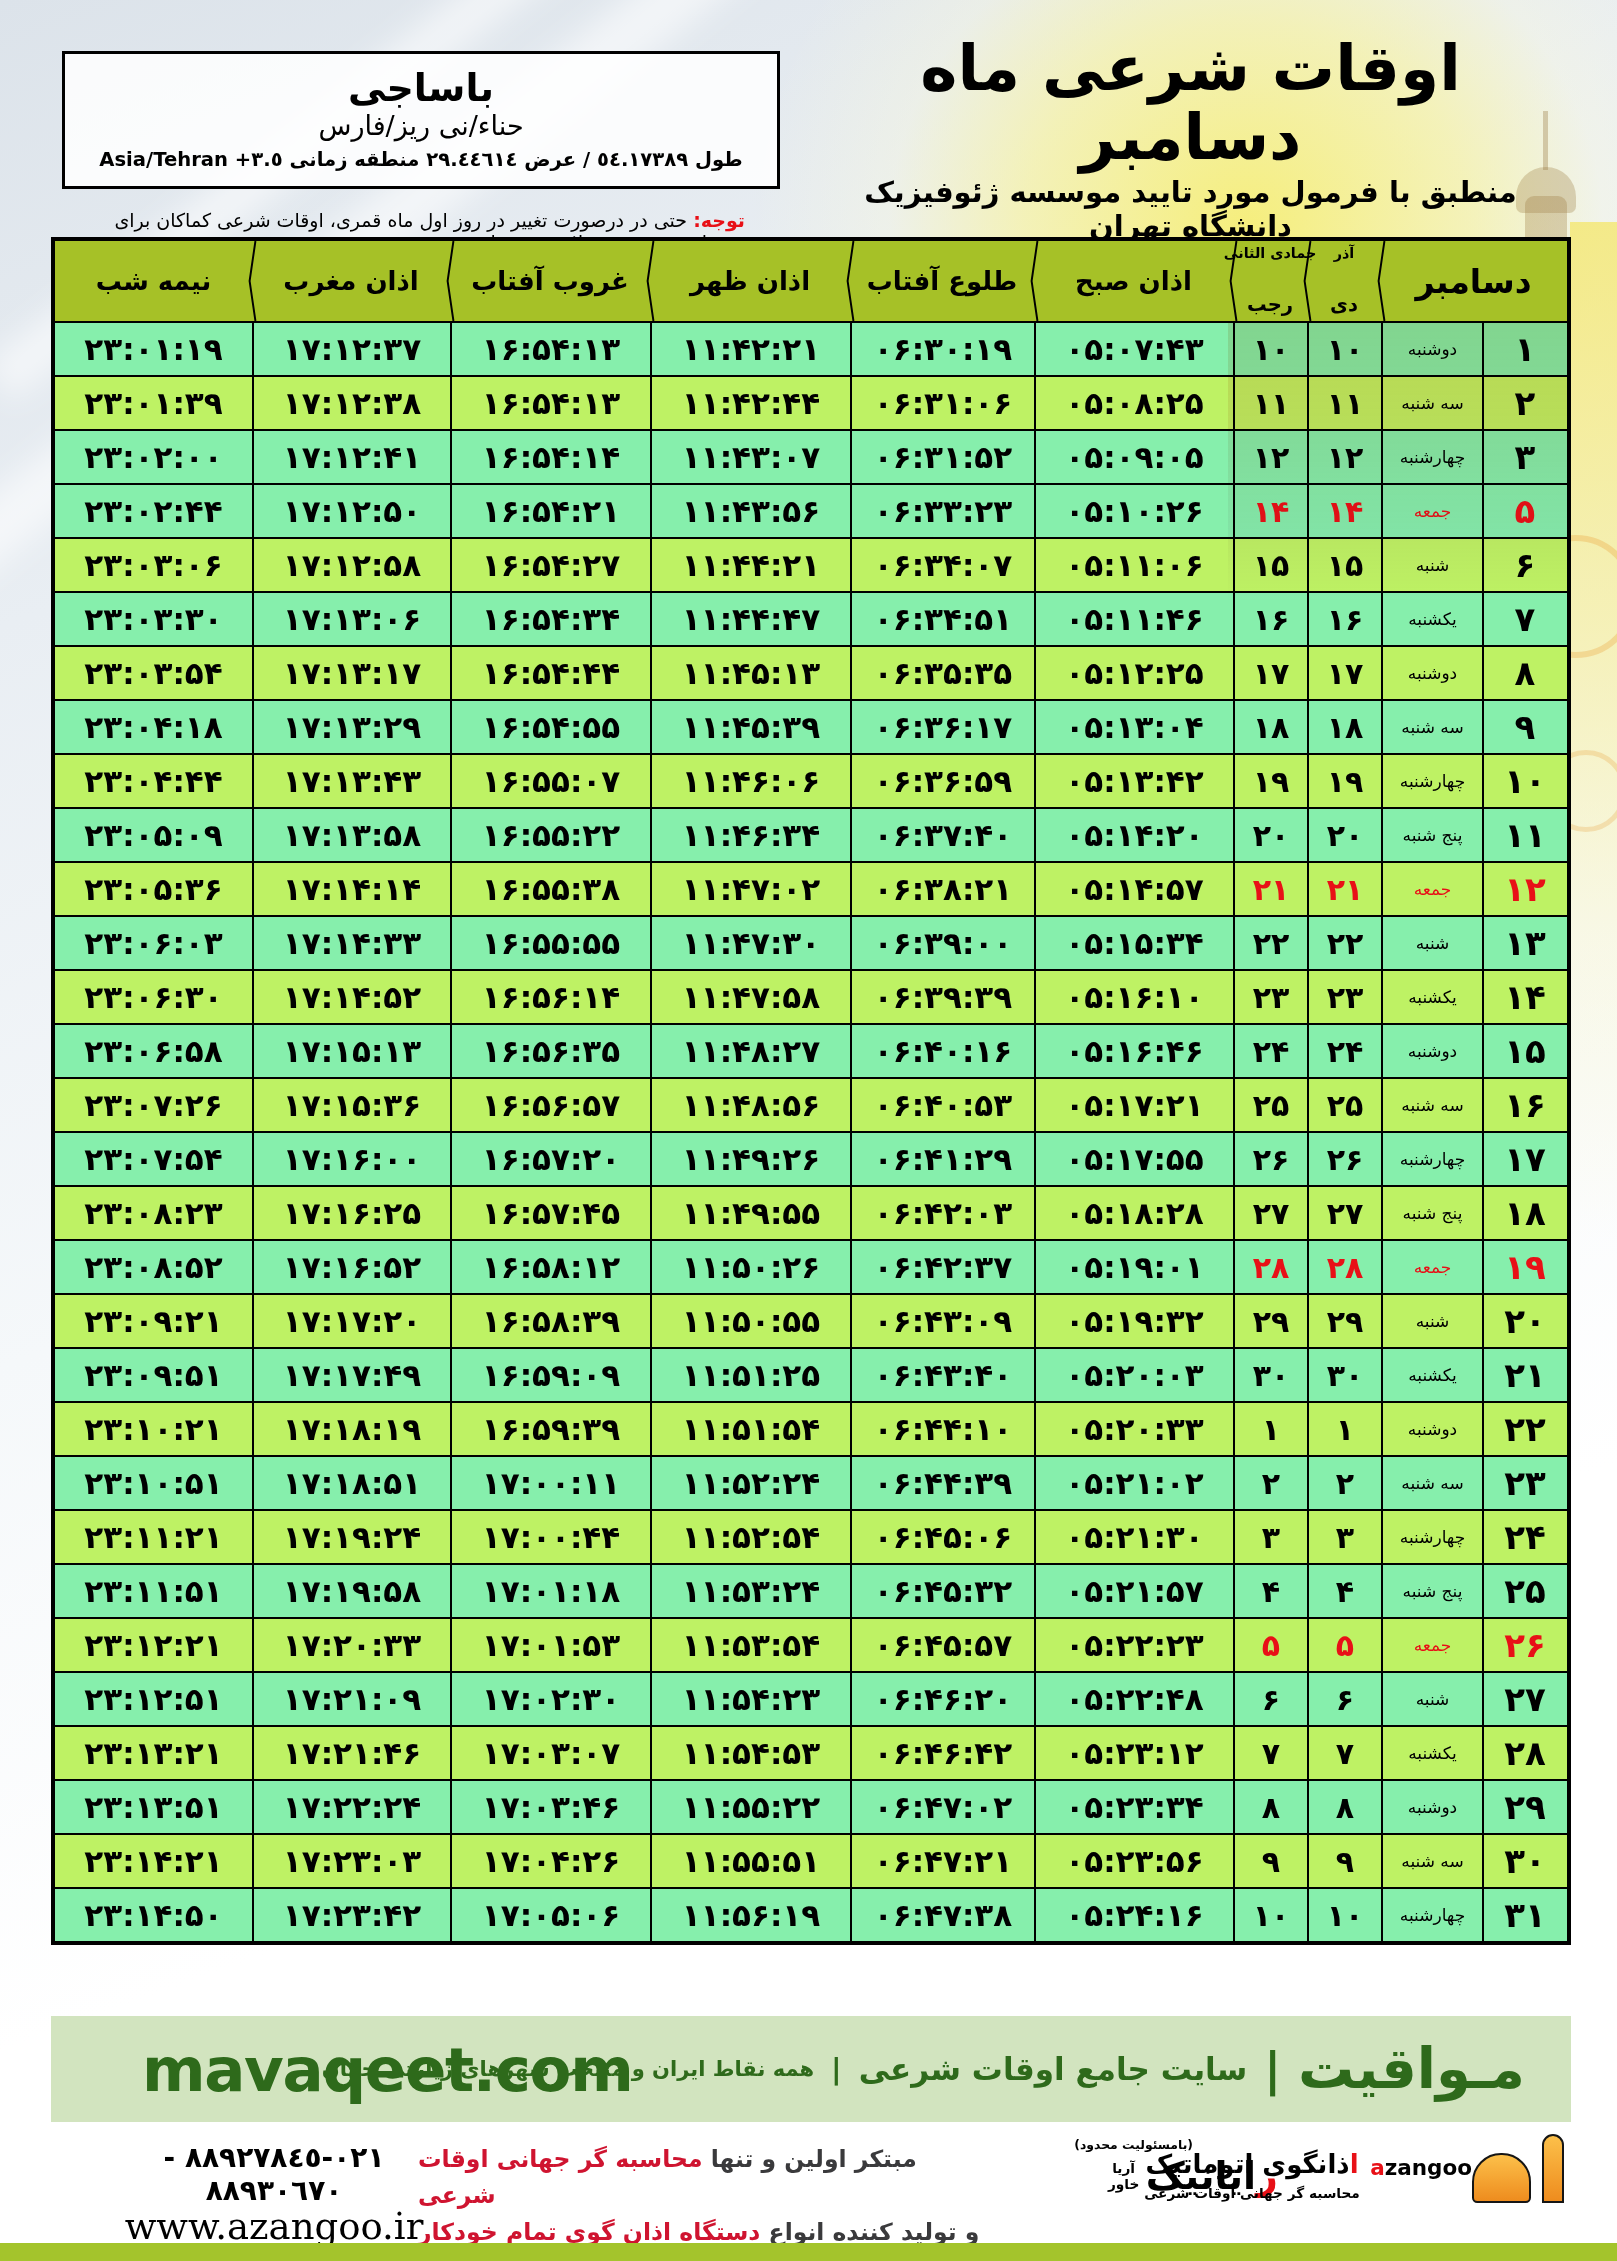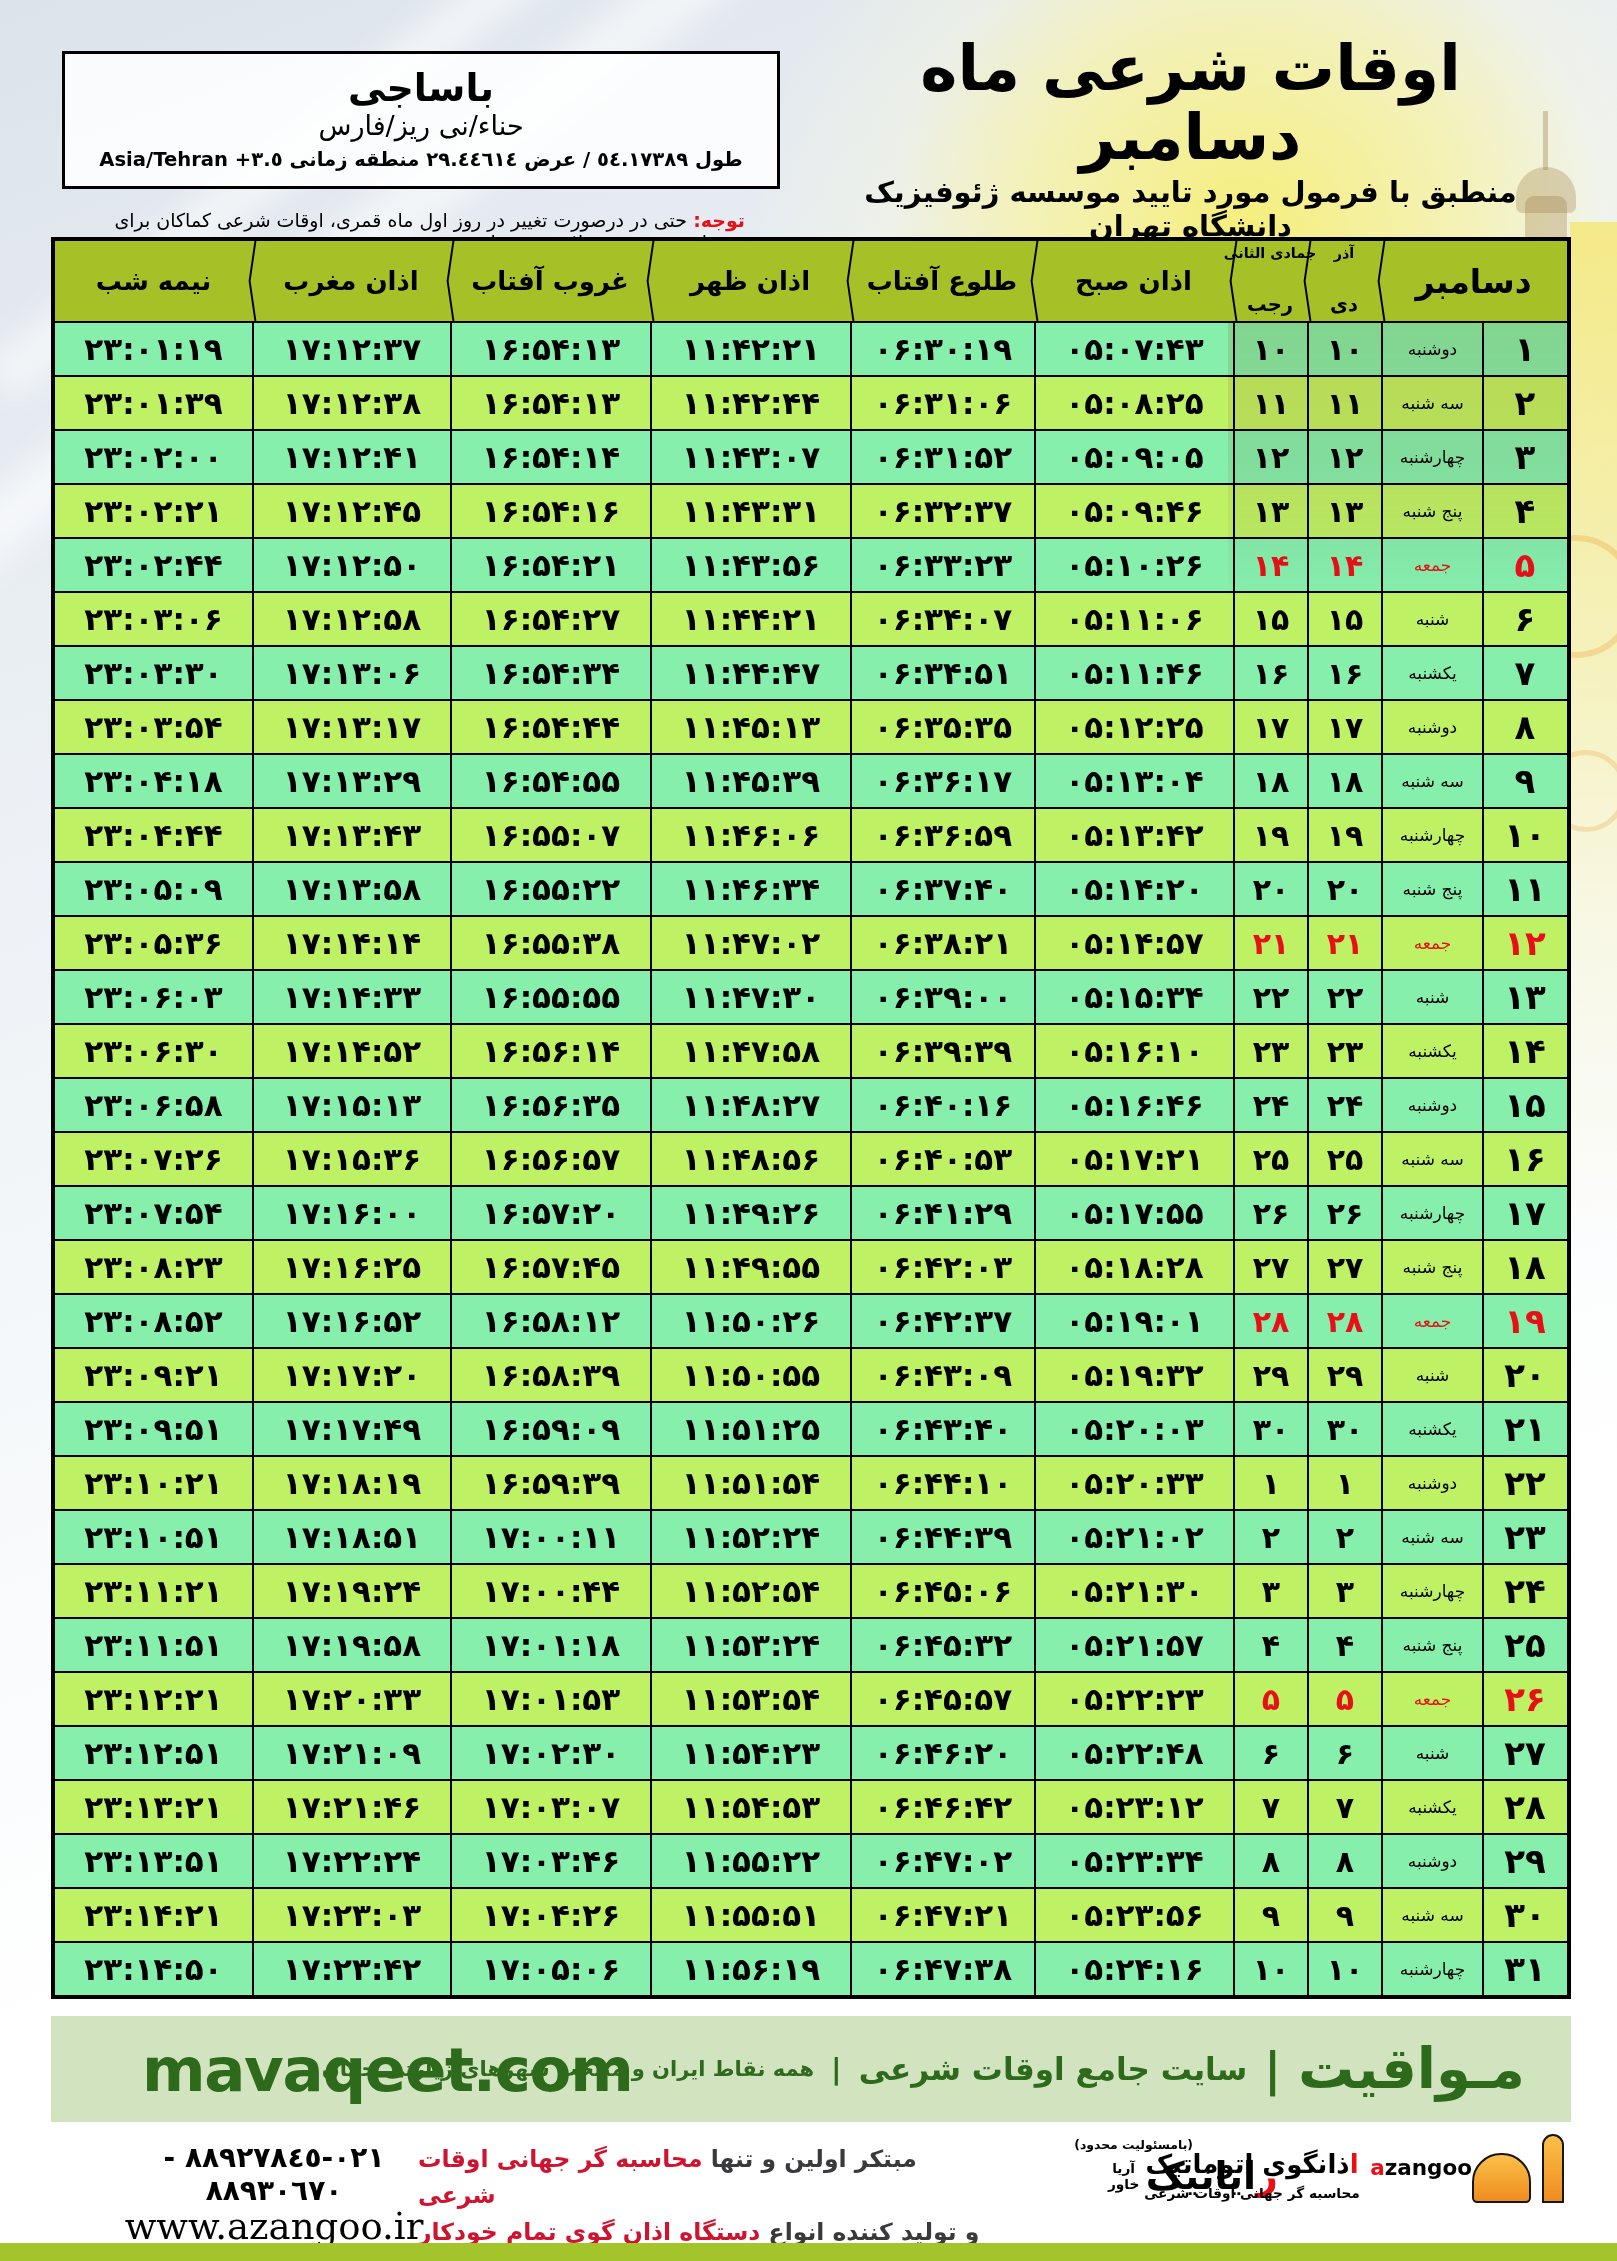"۲۳:۰۲:۲۱" div.trow { html: <div> <div>۲۳:۰۲:۲۱</div> <div>۱۷:۱۲:۴۵</div> <div>۱۶:۵۴:۱۶</div> <div>۱۱:۴۳:۳۱</div> <div>۰۶:۳۲:۳۷</div> <div>۰۵:۰۹:۴۶</div> <div>۱۳</div> <div>۱۳</div> <div>پنج شنبه</div> <div>۴</div> </div> -> none }
